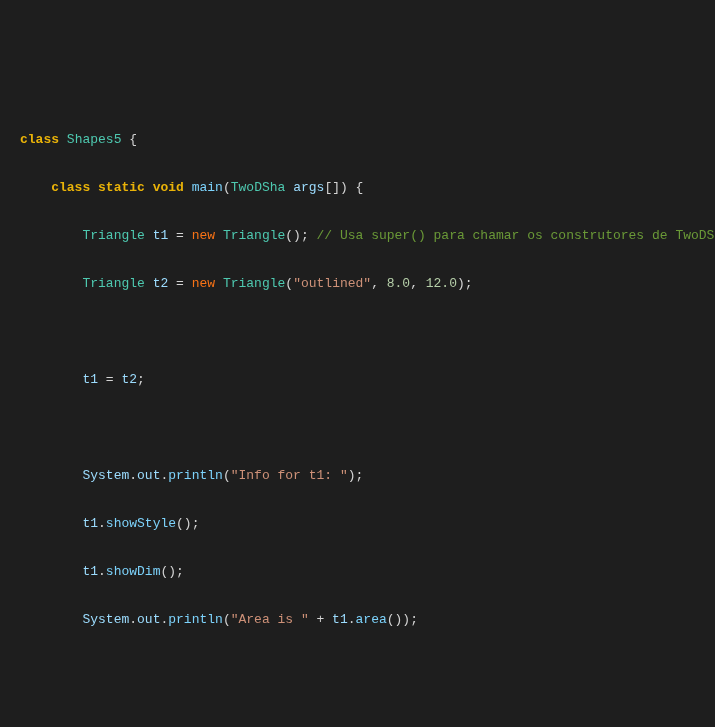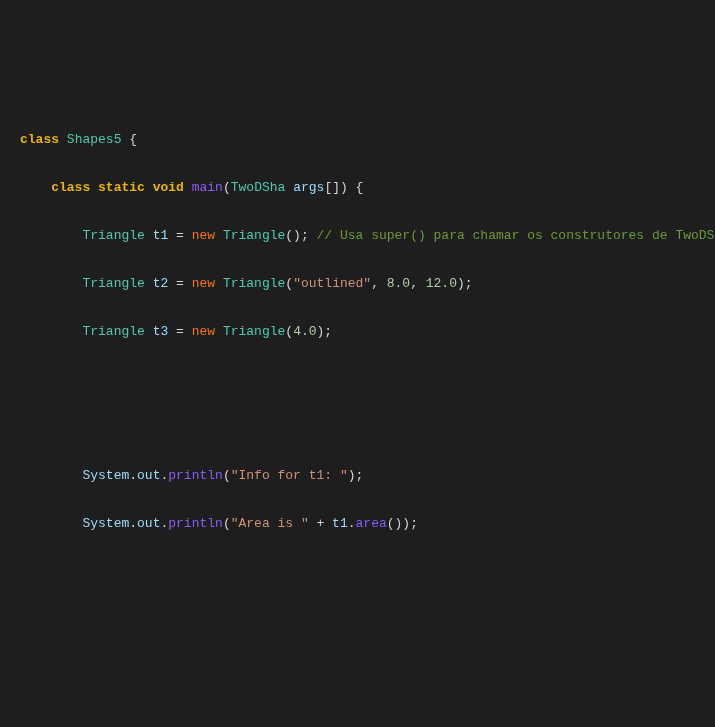"main" .method { color: #8b5cf6 -> #7dd3fc }
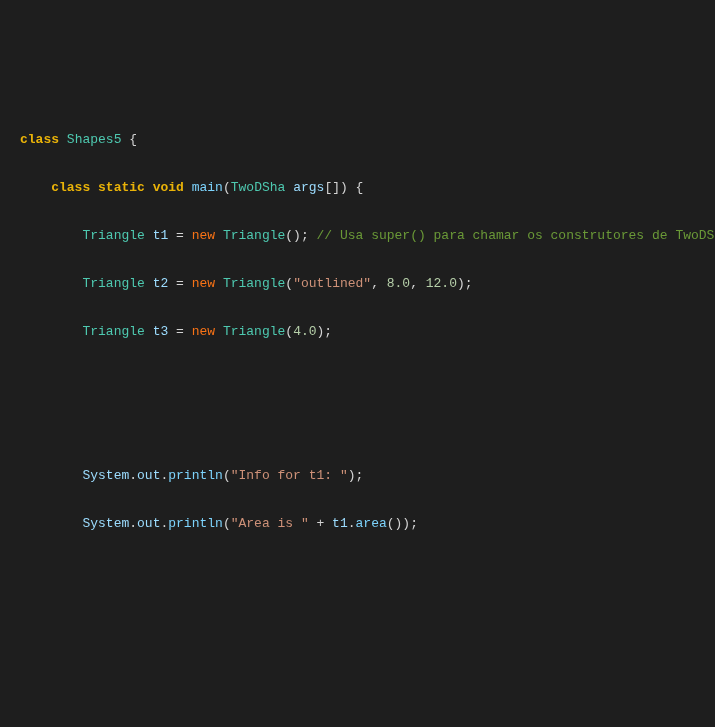"Triangle t3 = new Triangle(4.0);" span.line { html: <span> <span>Triangle</span> <span>t3</span><span> = </span><span>new</span> <span>Triangle</span><span>(</span><span>4.0</span><span>);</span></span> -> none }
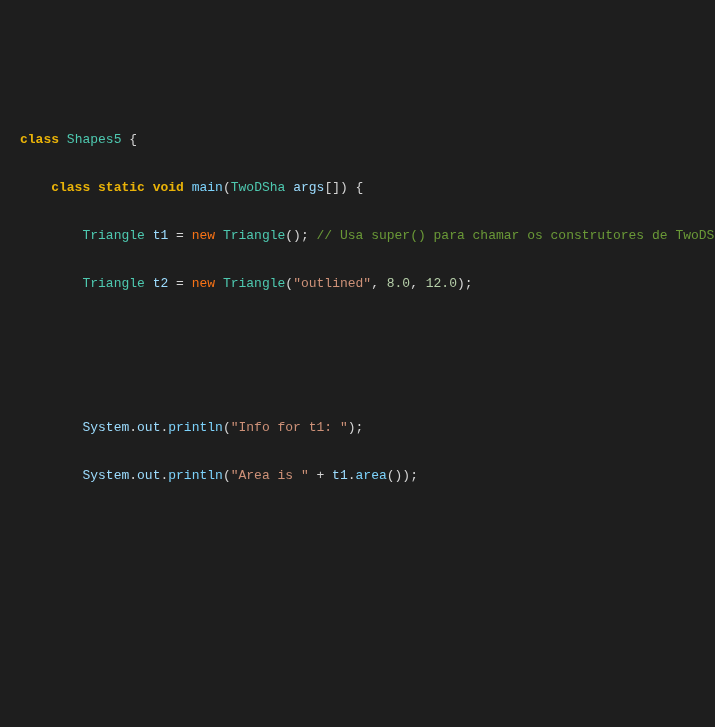"t1 = t2;" span.line { html: none -> <span> <span>t1</span><span> = </span><span>t2</span><span>;</span></span> }
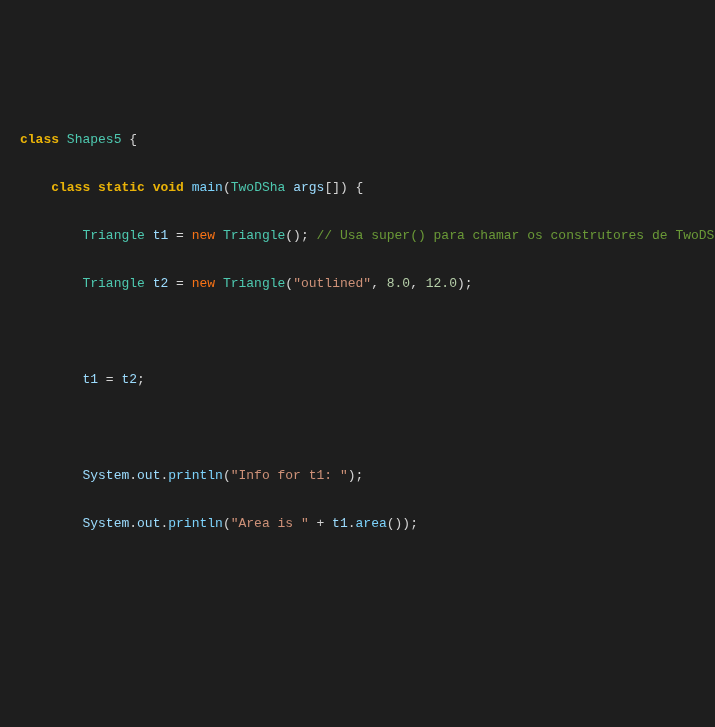"t1.showStyle();" span.line { html: none -> <span> <span>t1</span><span>.</span><span>showStyle</span><span>();</span></span> }
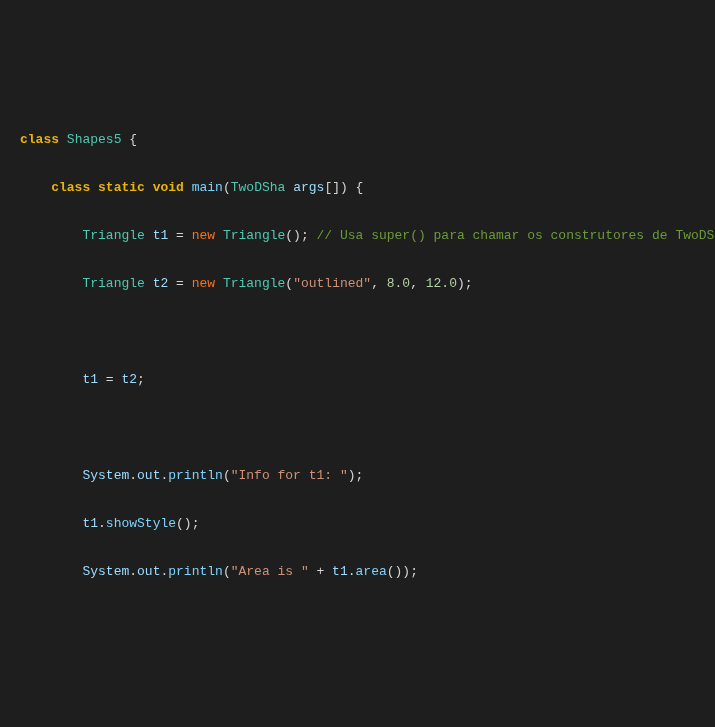"t1.showDim();" span.line { html: none -> <span> <span>t1</span><span>.</span><span>showDim</span><span>();</span></span> }
